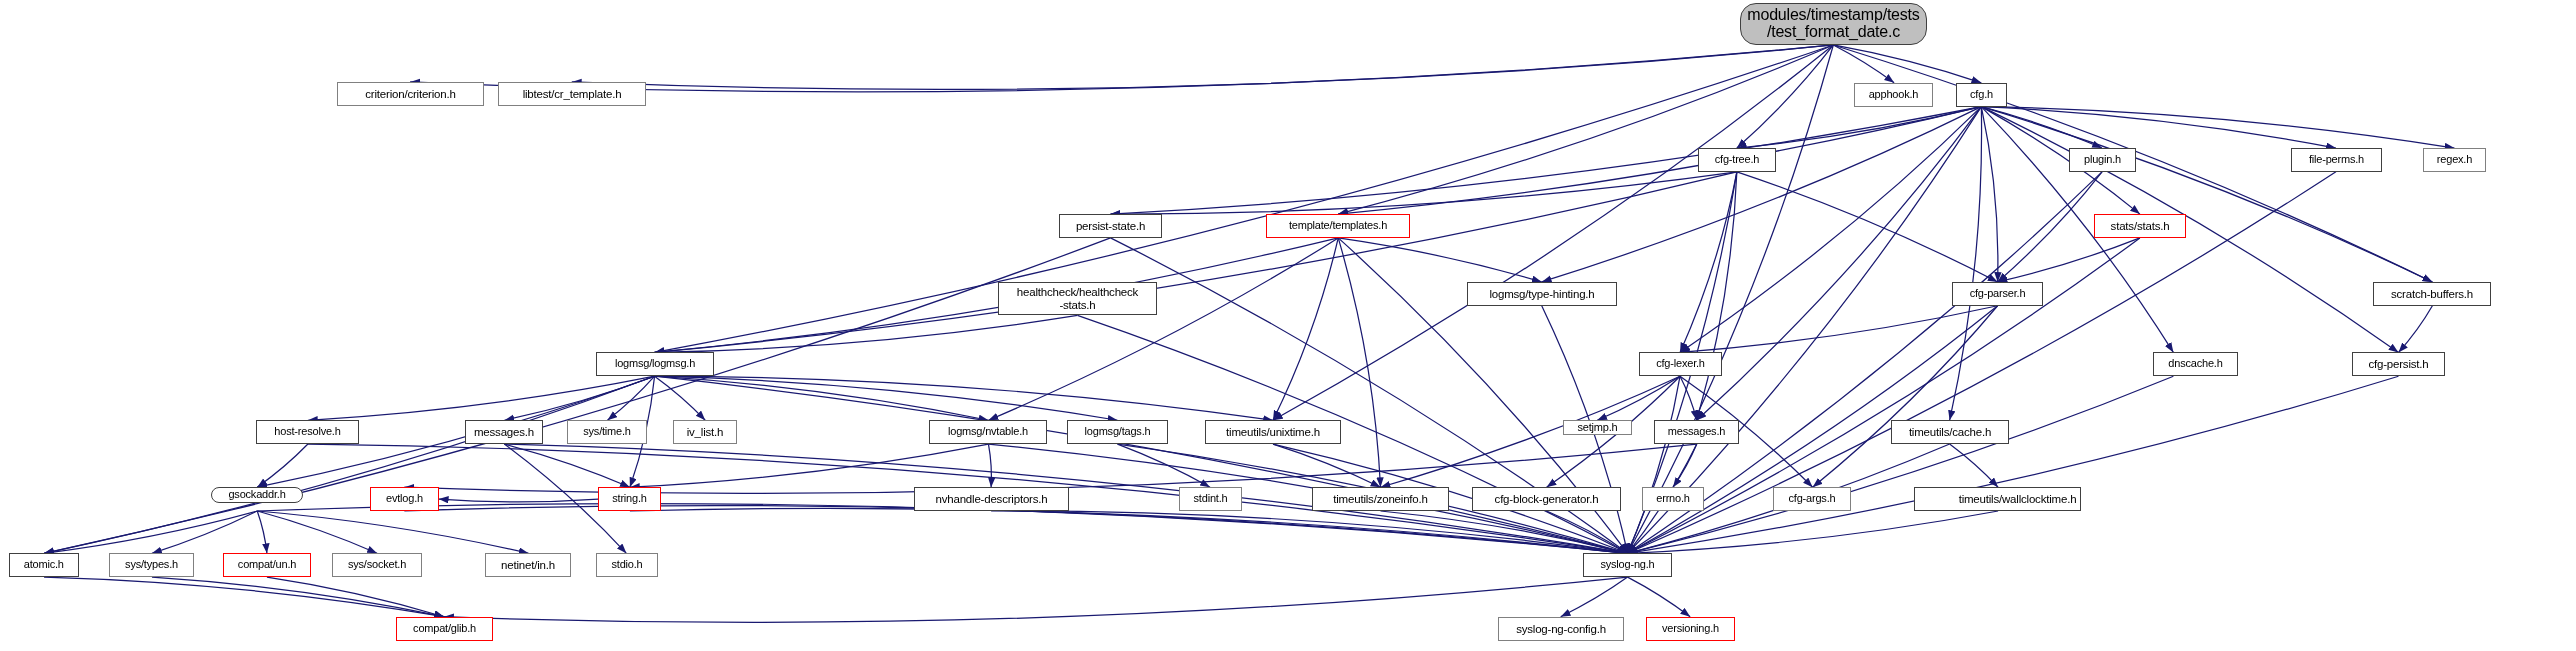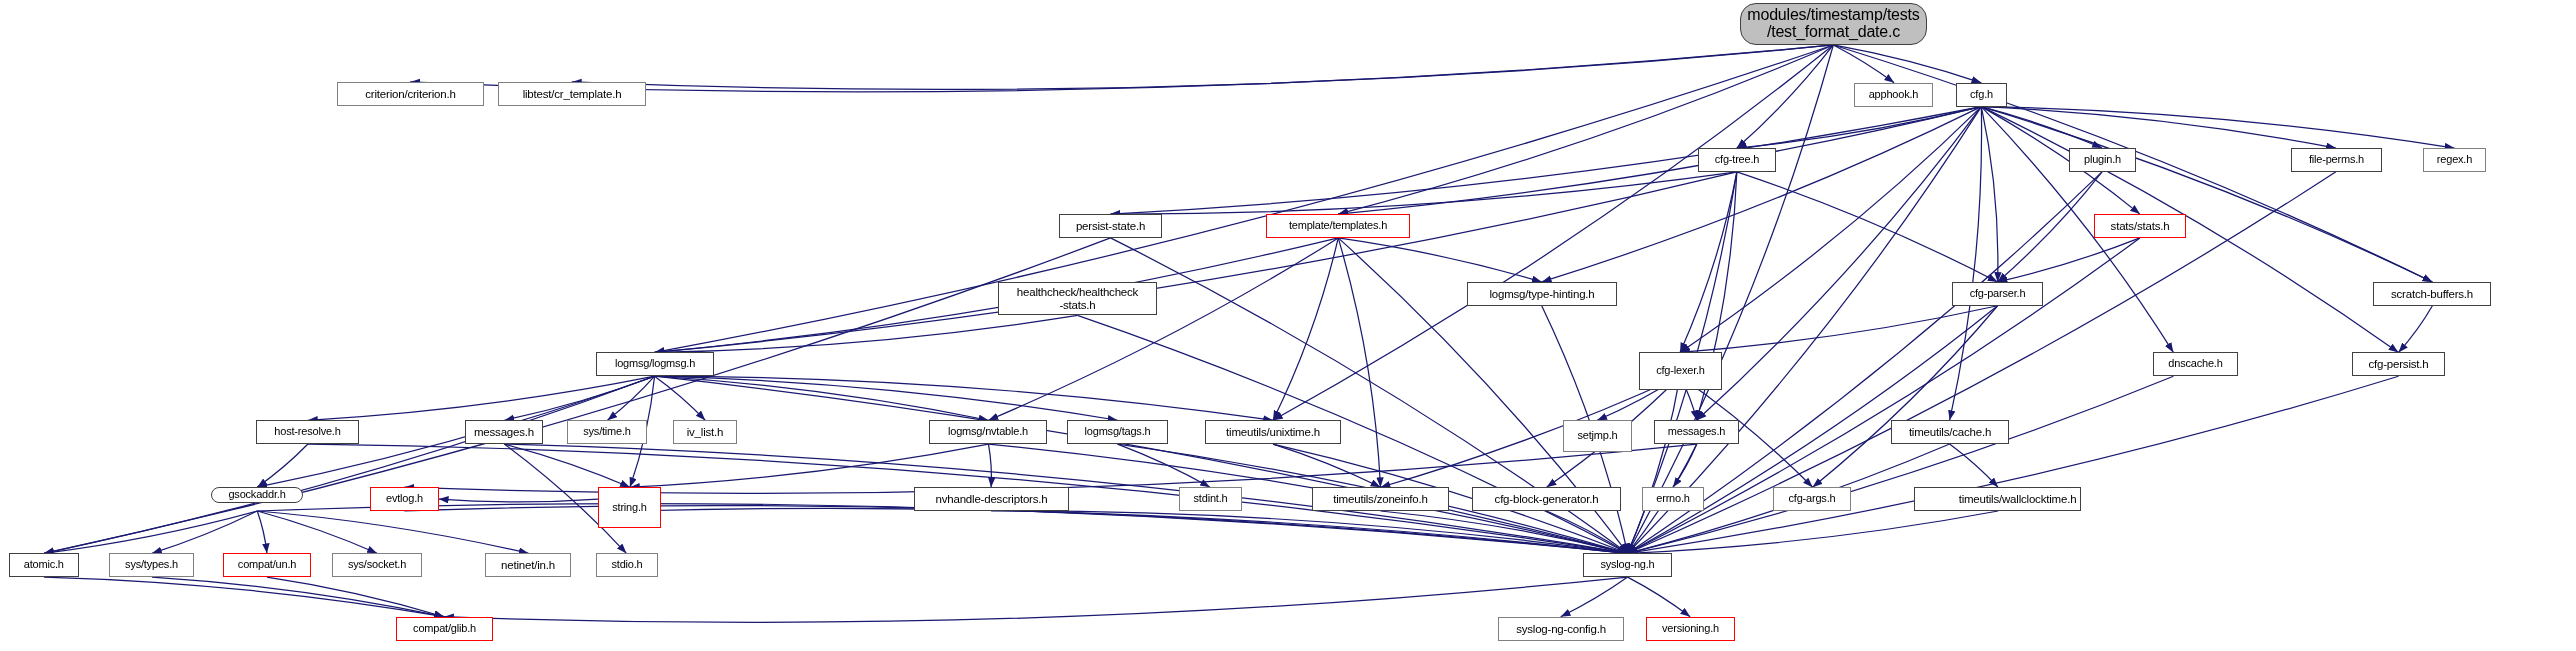"cfg-lexer.h" div.node { height: 38px -> 24px }
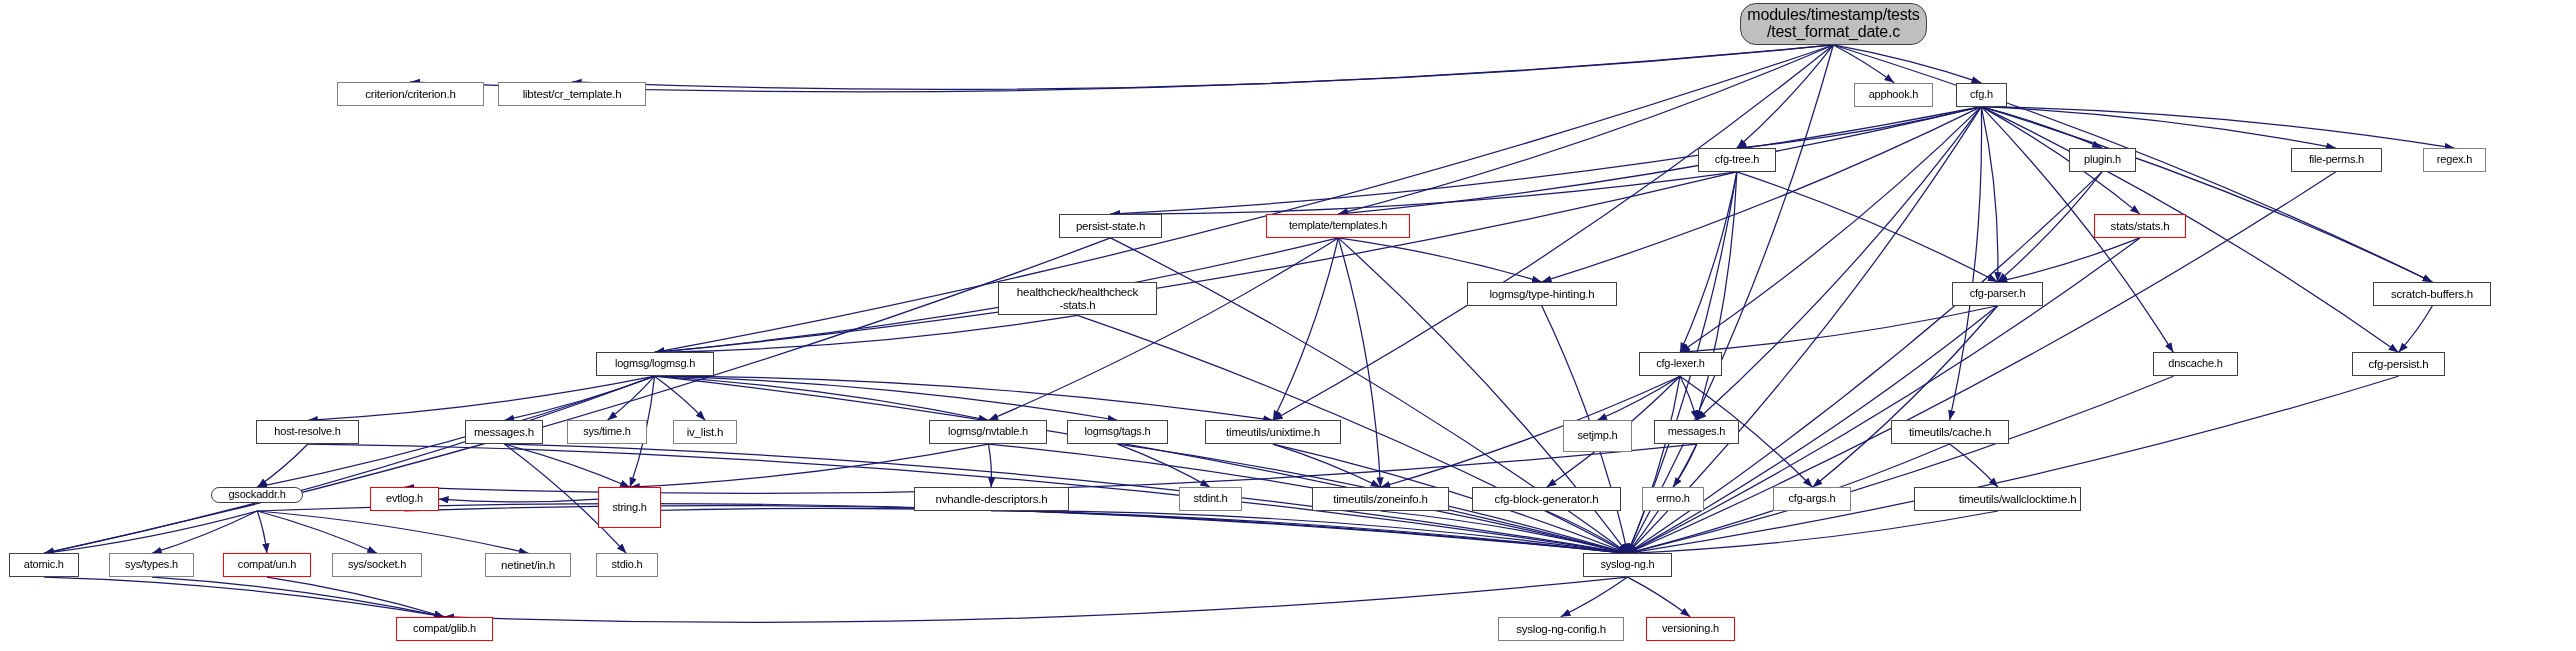"setjmp.h" div.node { height: 32px -> 15px }
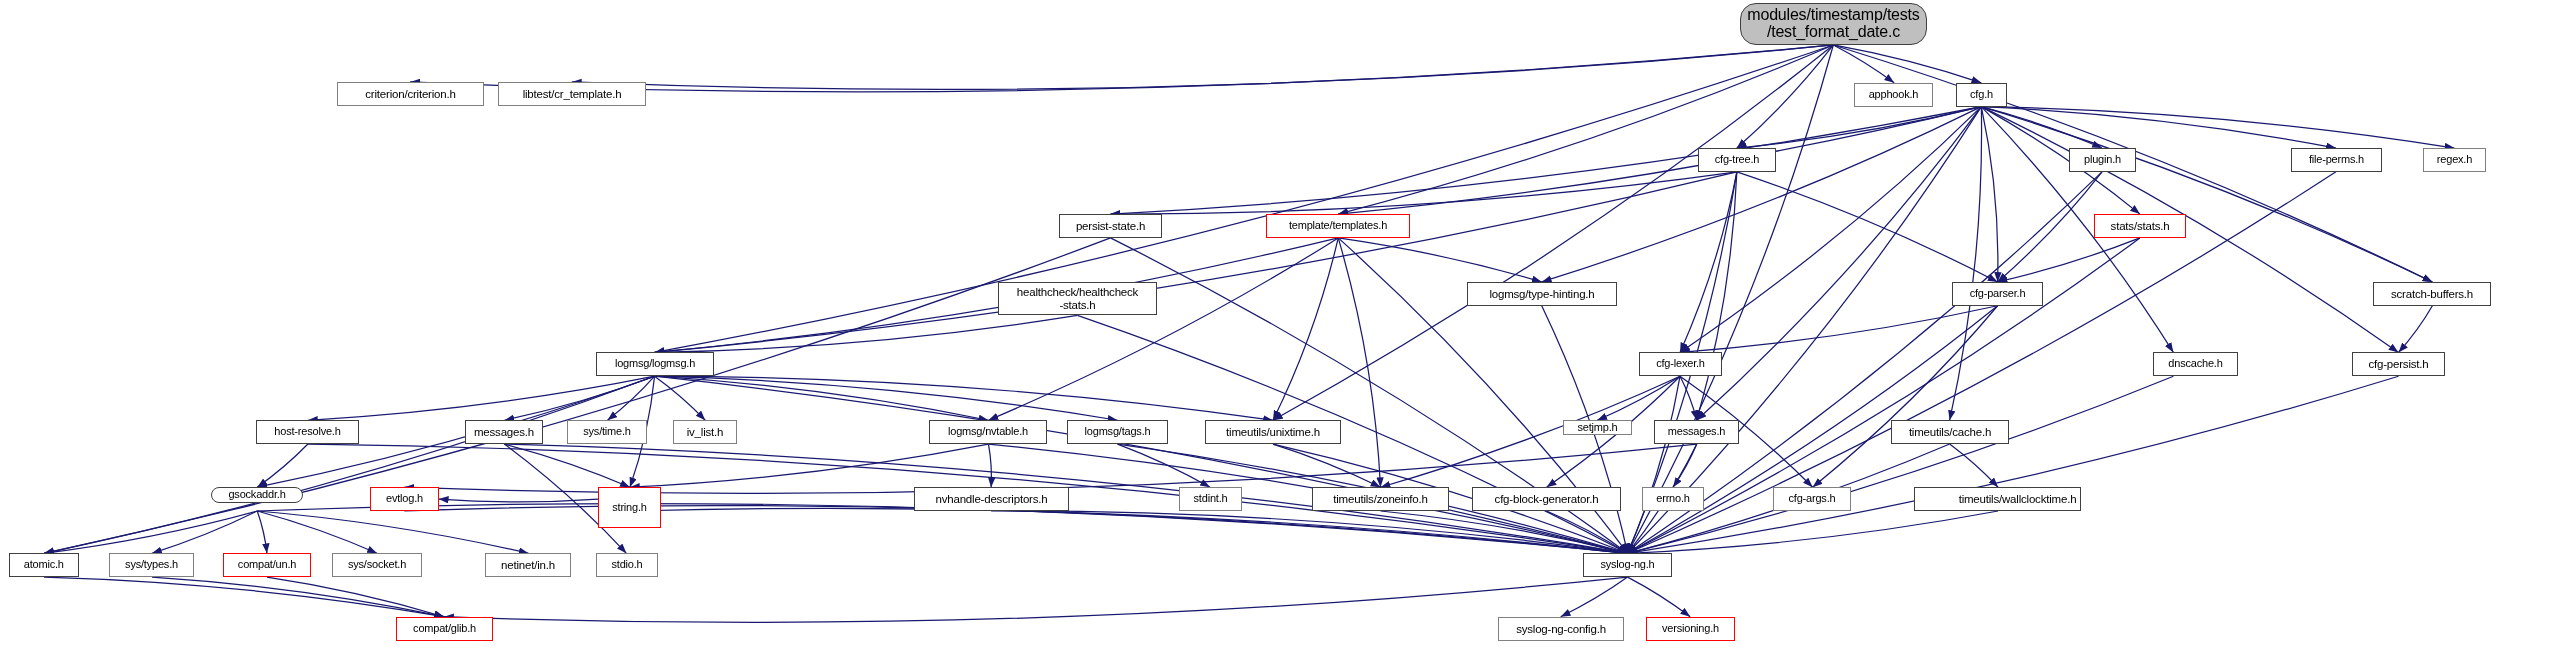"string.h" div.node { height: 41px -> 24px }
